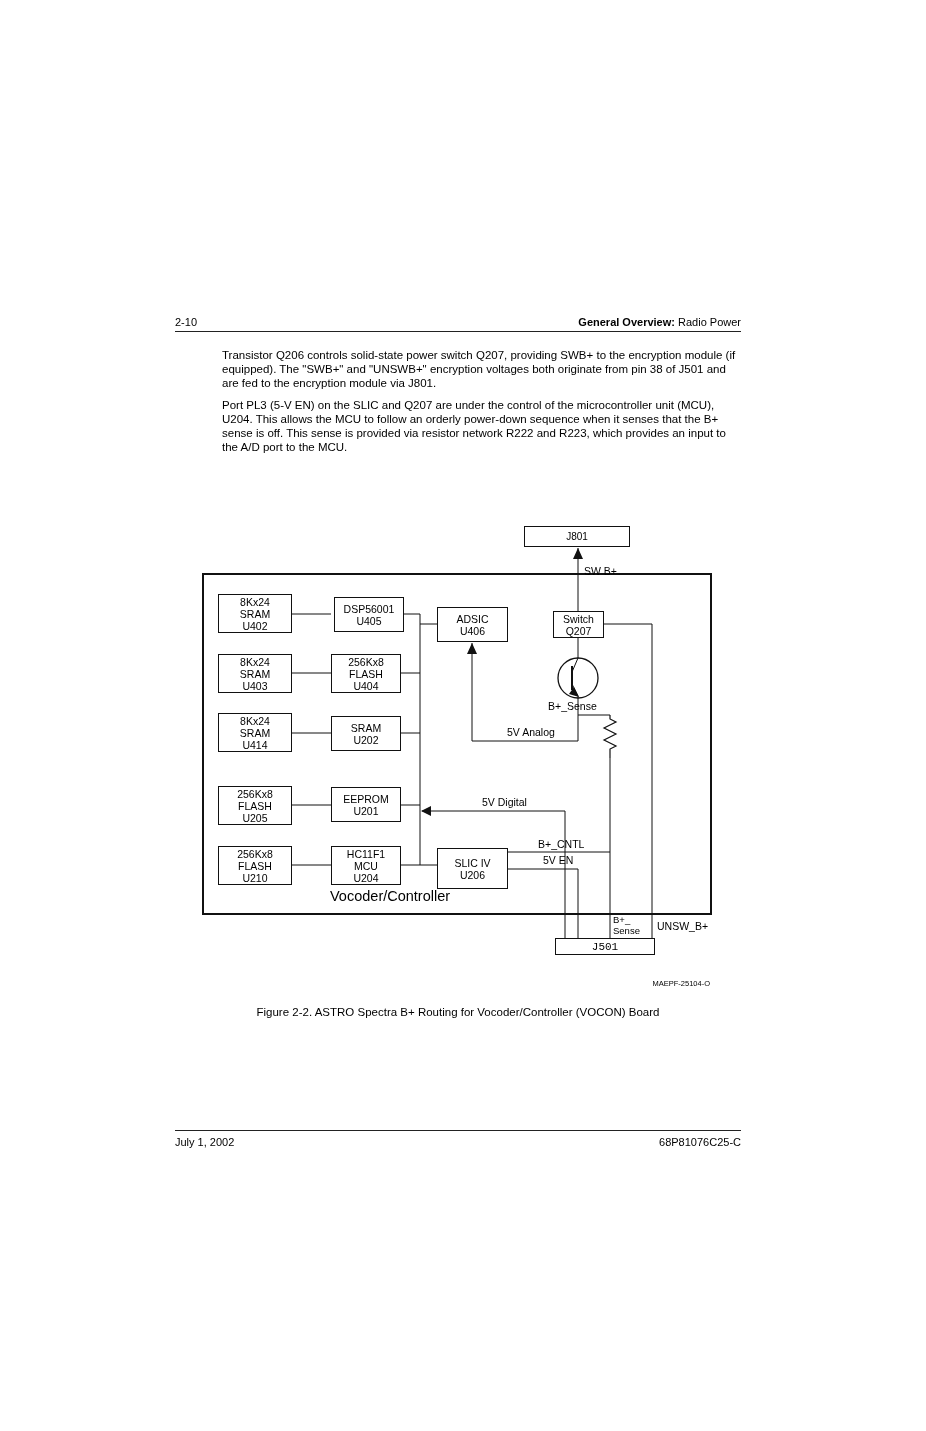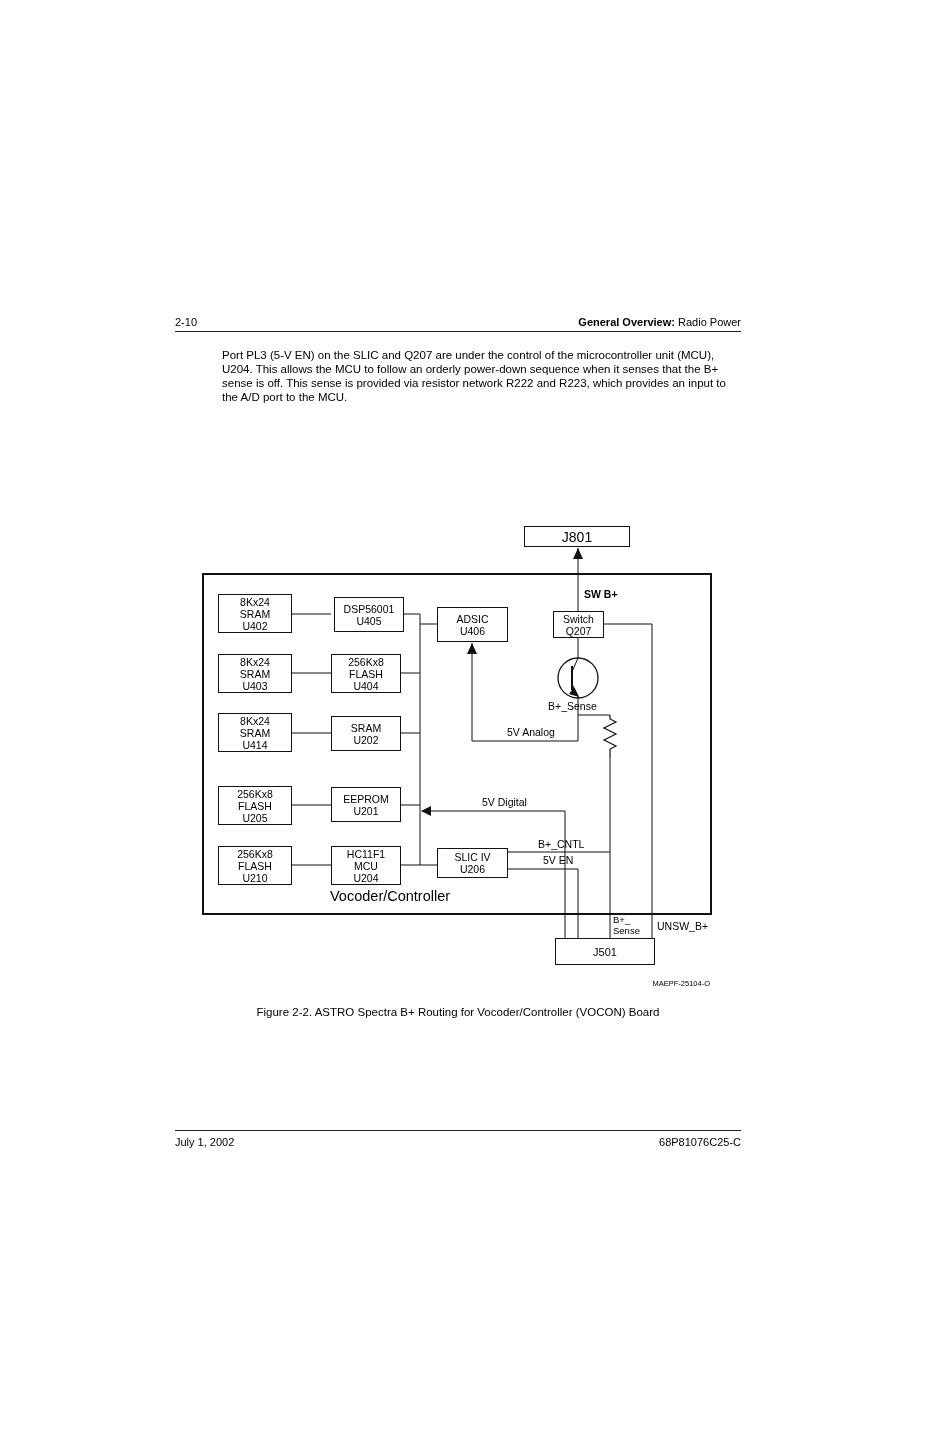"Transistor Q206 controls solid-state" p { html: none -> <p>Transistor Q206 controls solid-state power switch Q207, providing SWB+ to the encryption module (if equipped). The "SWB+" and "UNSWB+" encryption voltages both originate from pin 38 of J501 and are fed to the encryption module via J801.</p> }
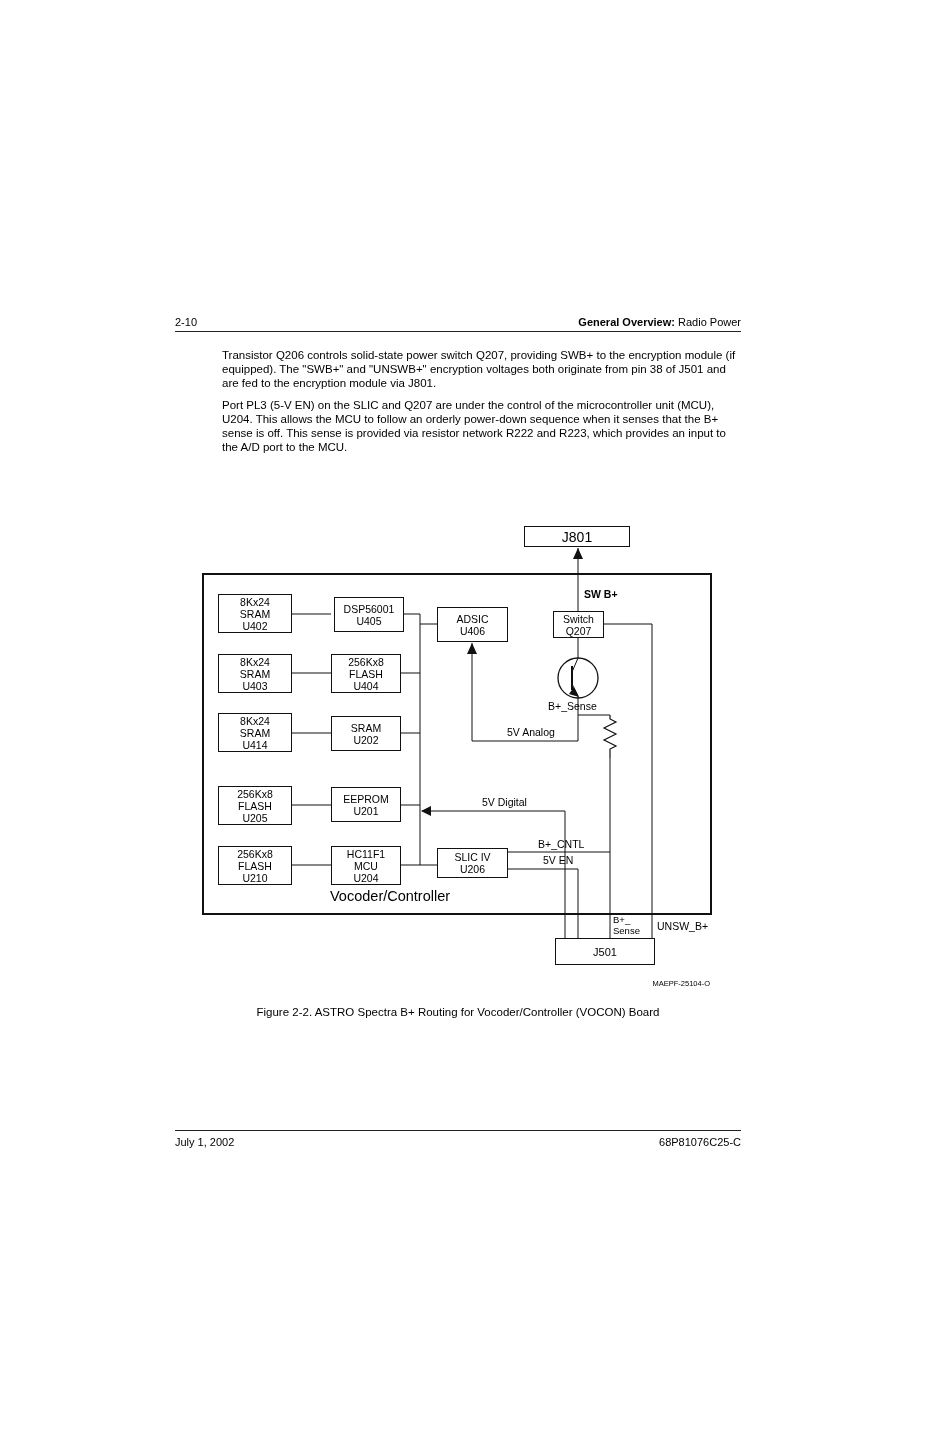"J801" div.dbox { font-size: 14px -> 10px }
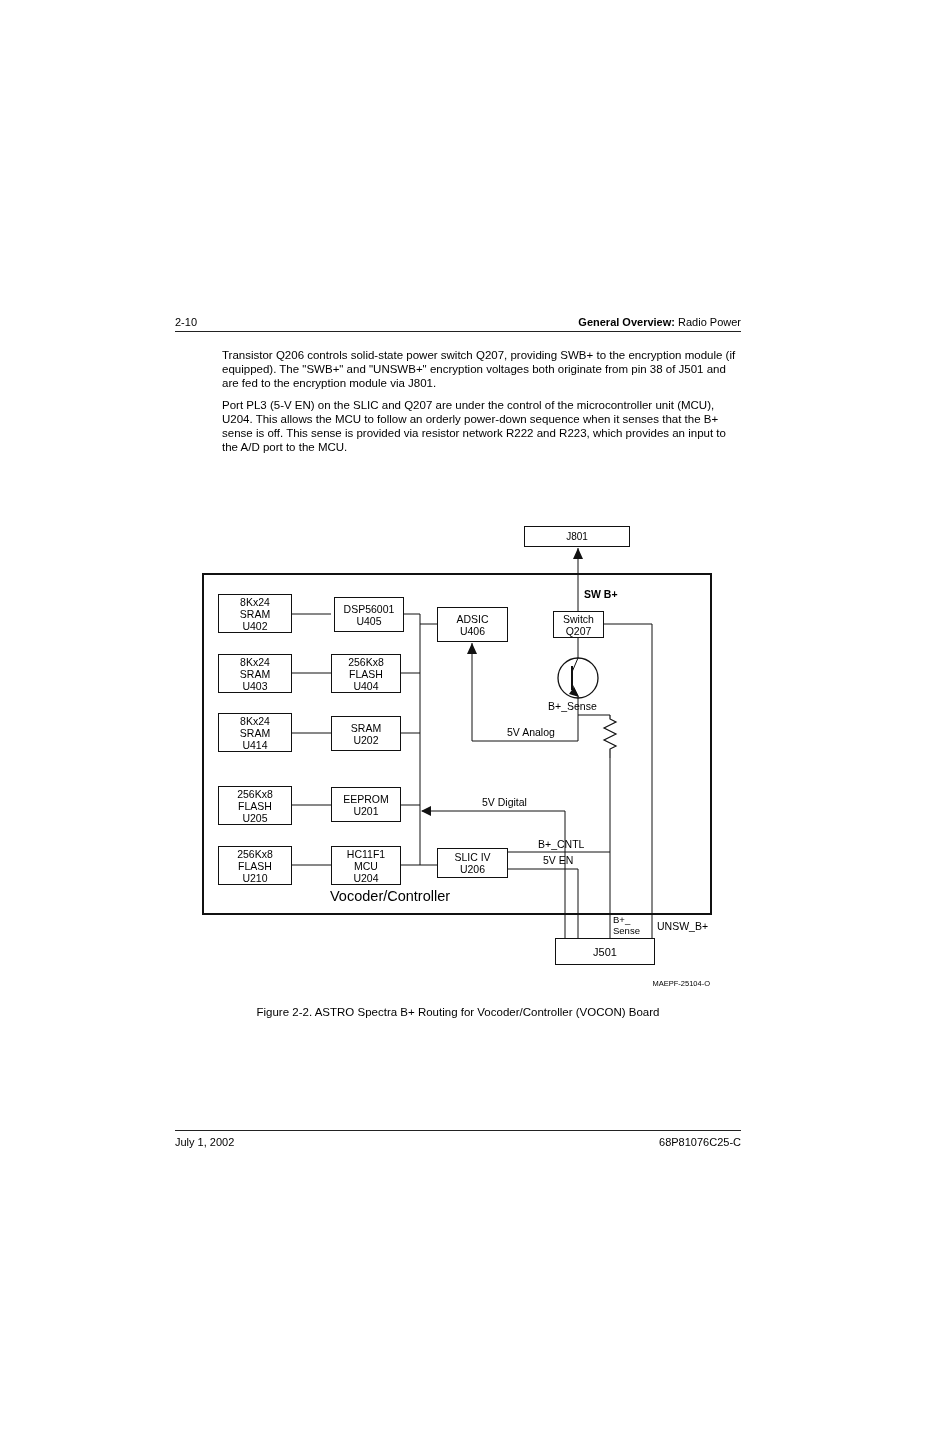"SW B+" div.dlabel { font-weight: bold -> none; top: 589px -> 566px }
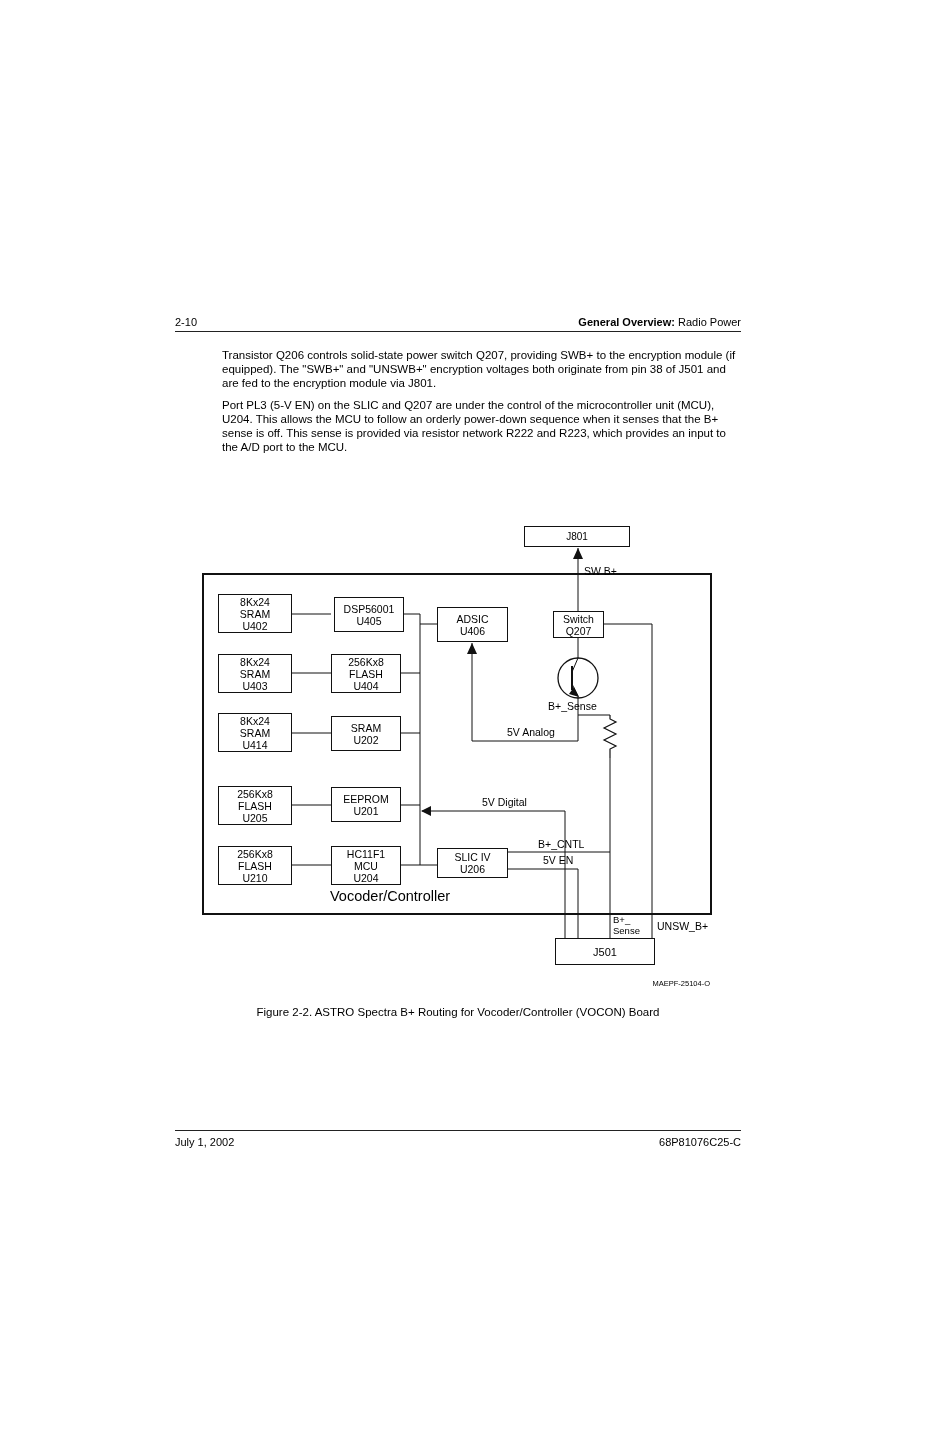"SLIC IV" div.dbox { height: 30px -> 41px }
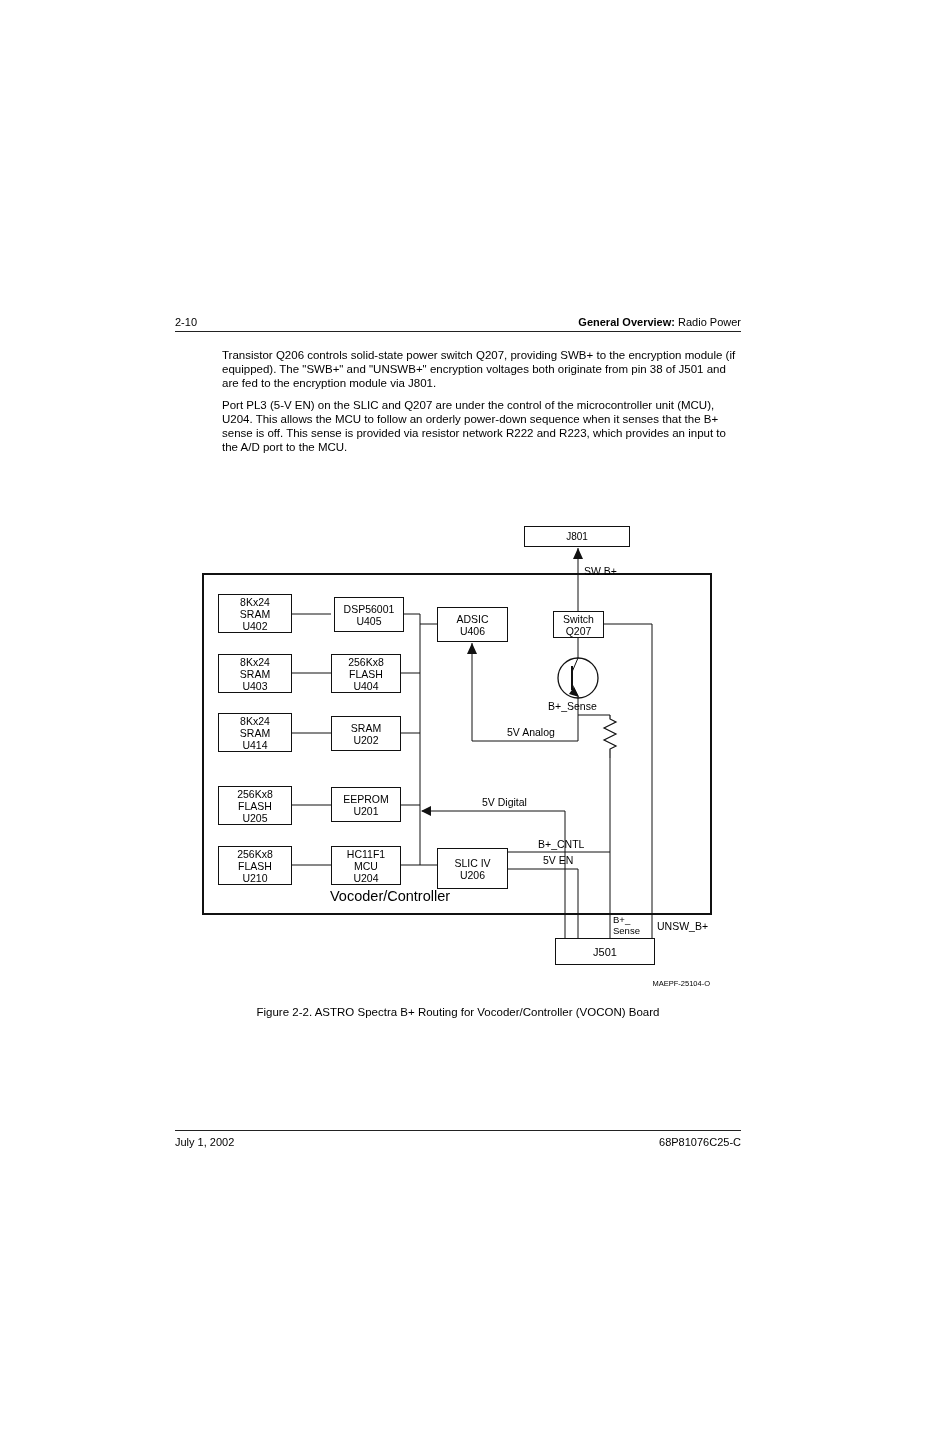"J501" div.dbox { font-family: none -> Liberation Mono, monospace; height: 27px -> 17px }
